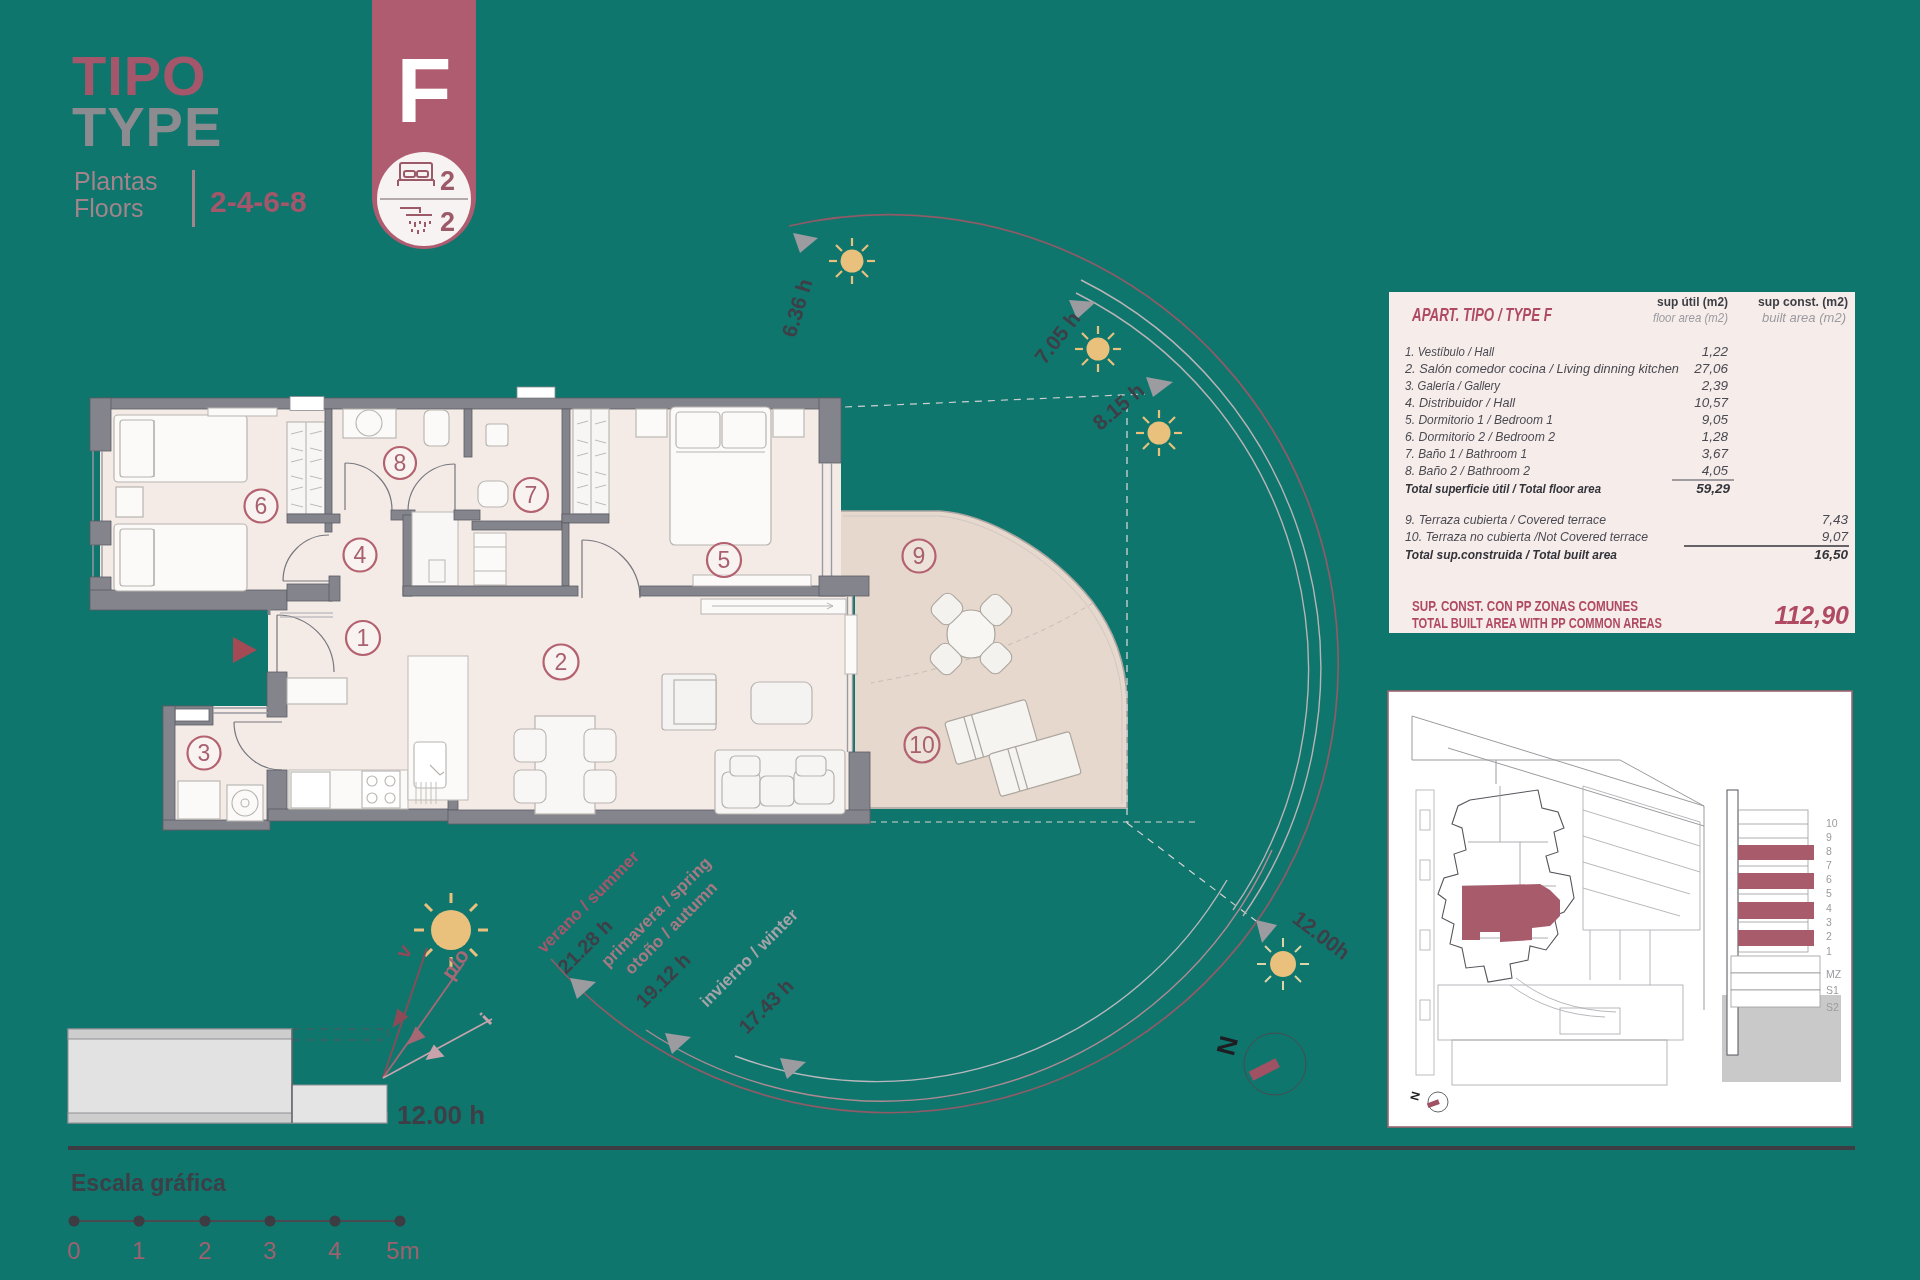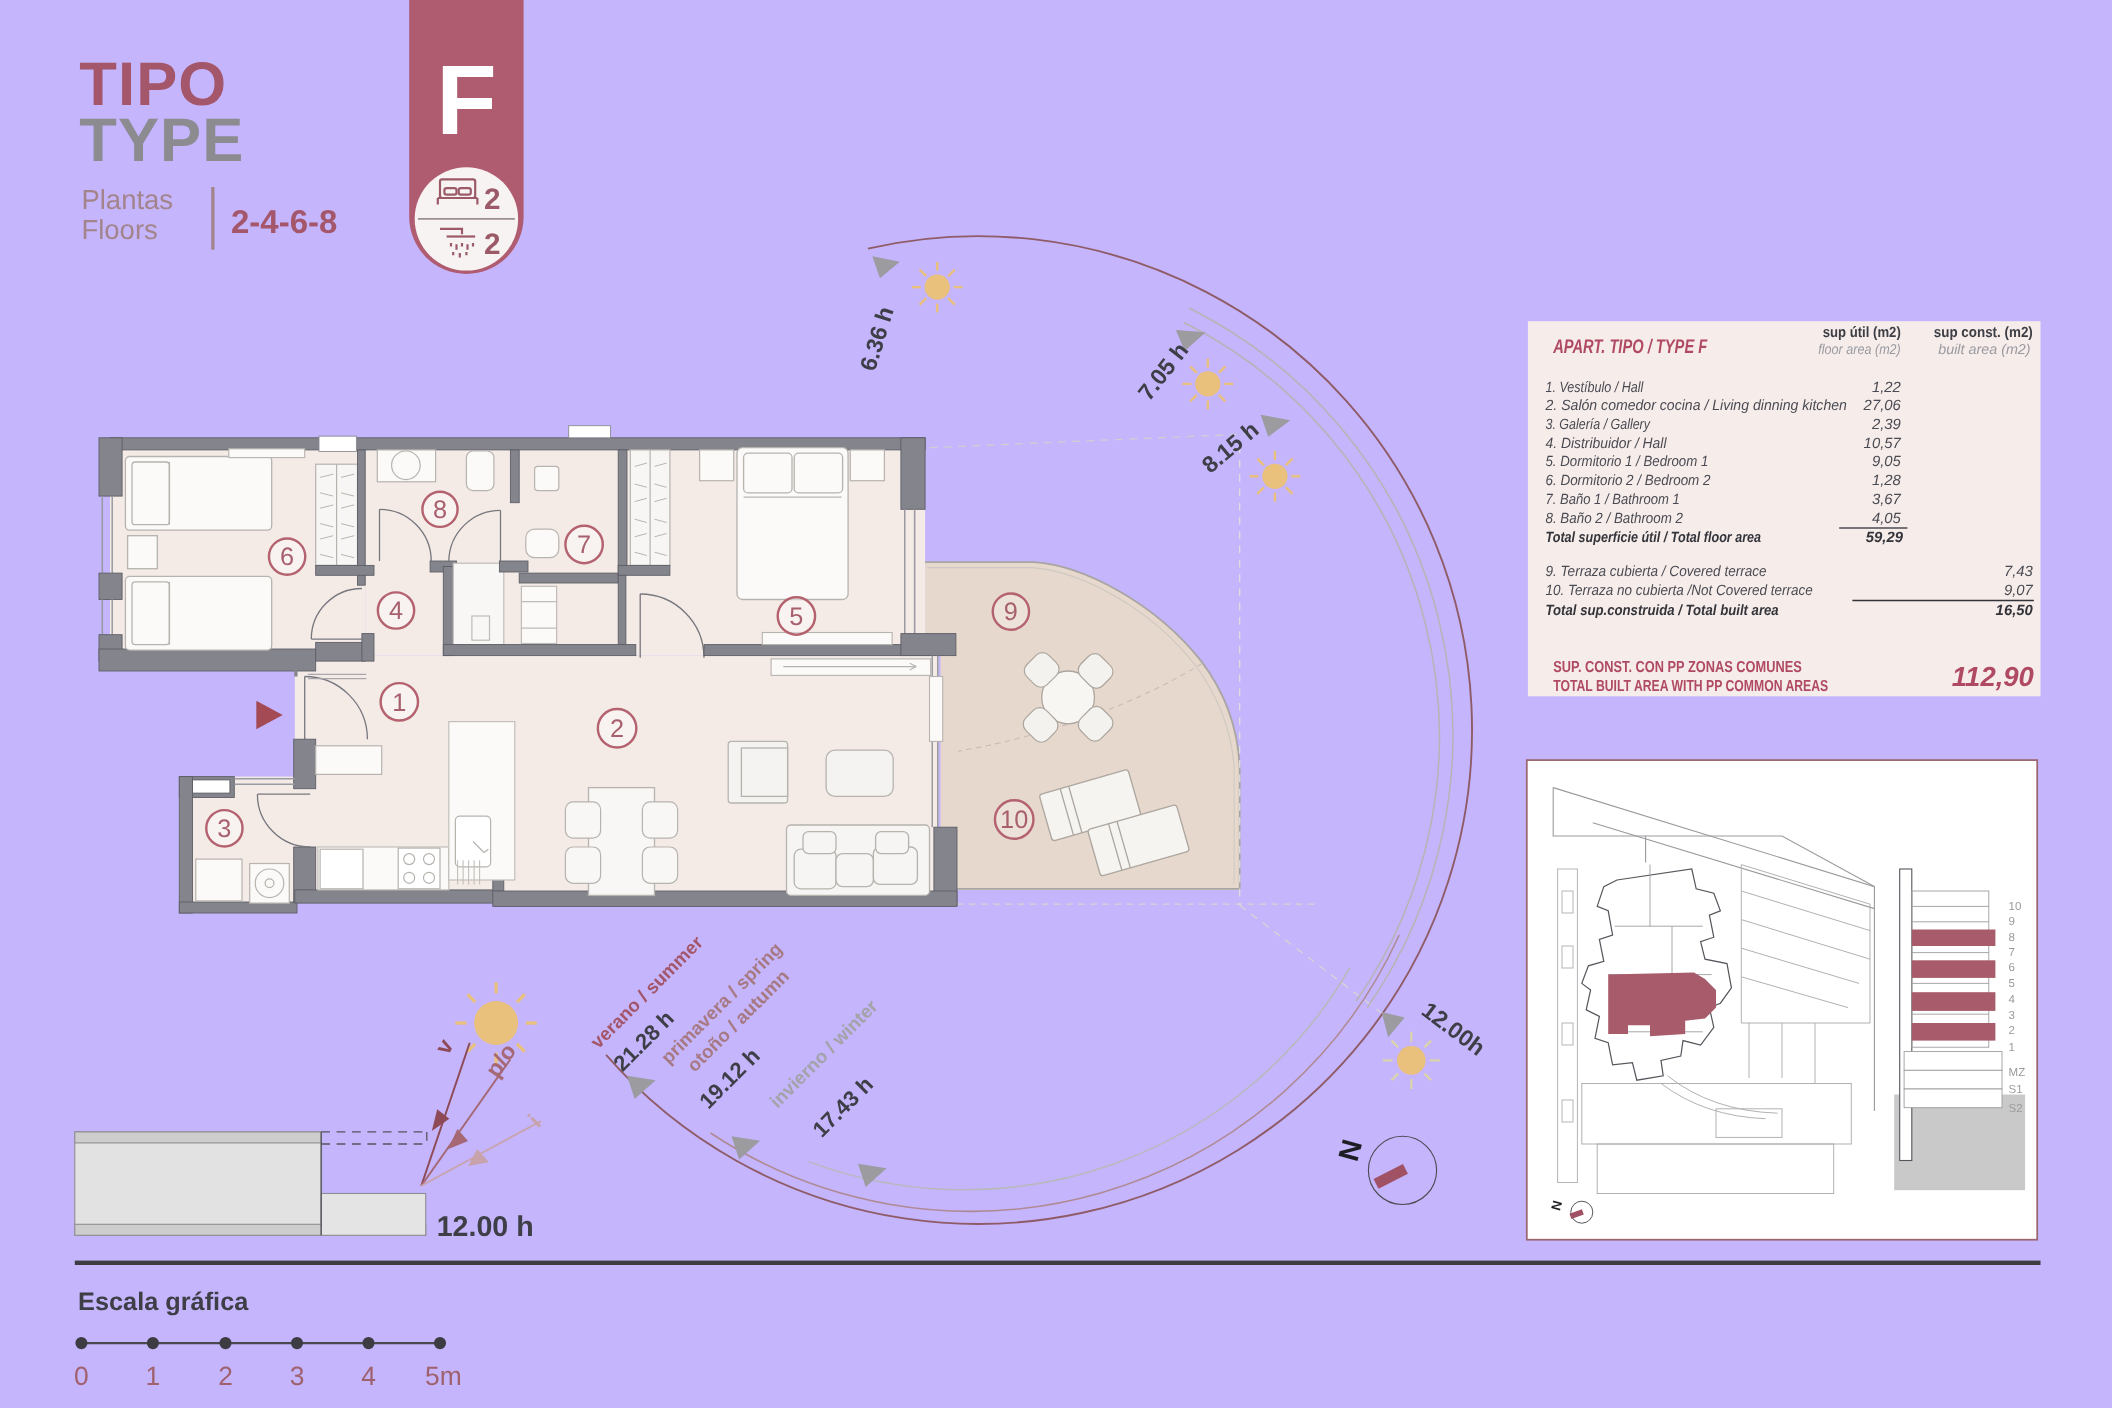"TIPO" #page { background: #c4b5fd -> #0f766e }
